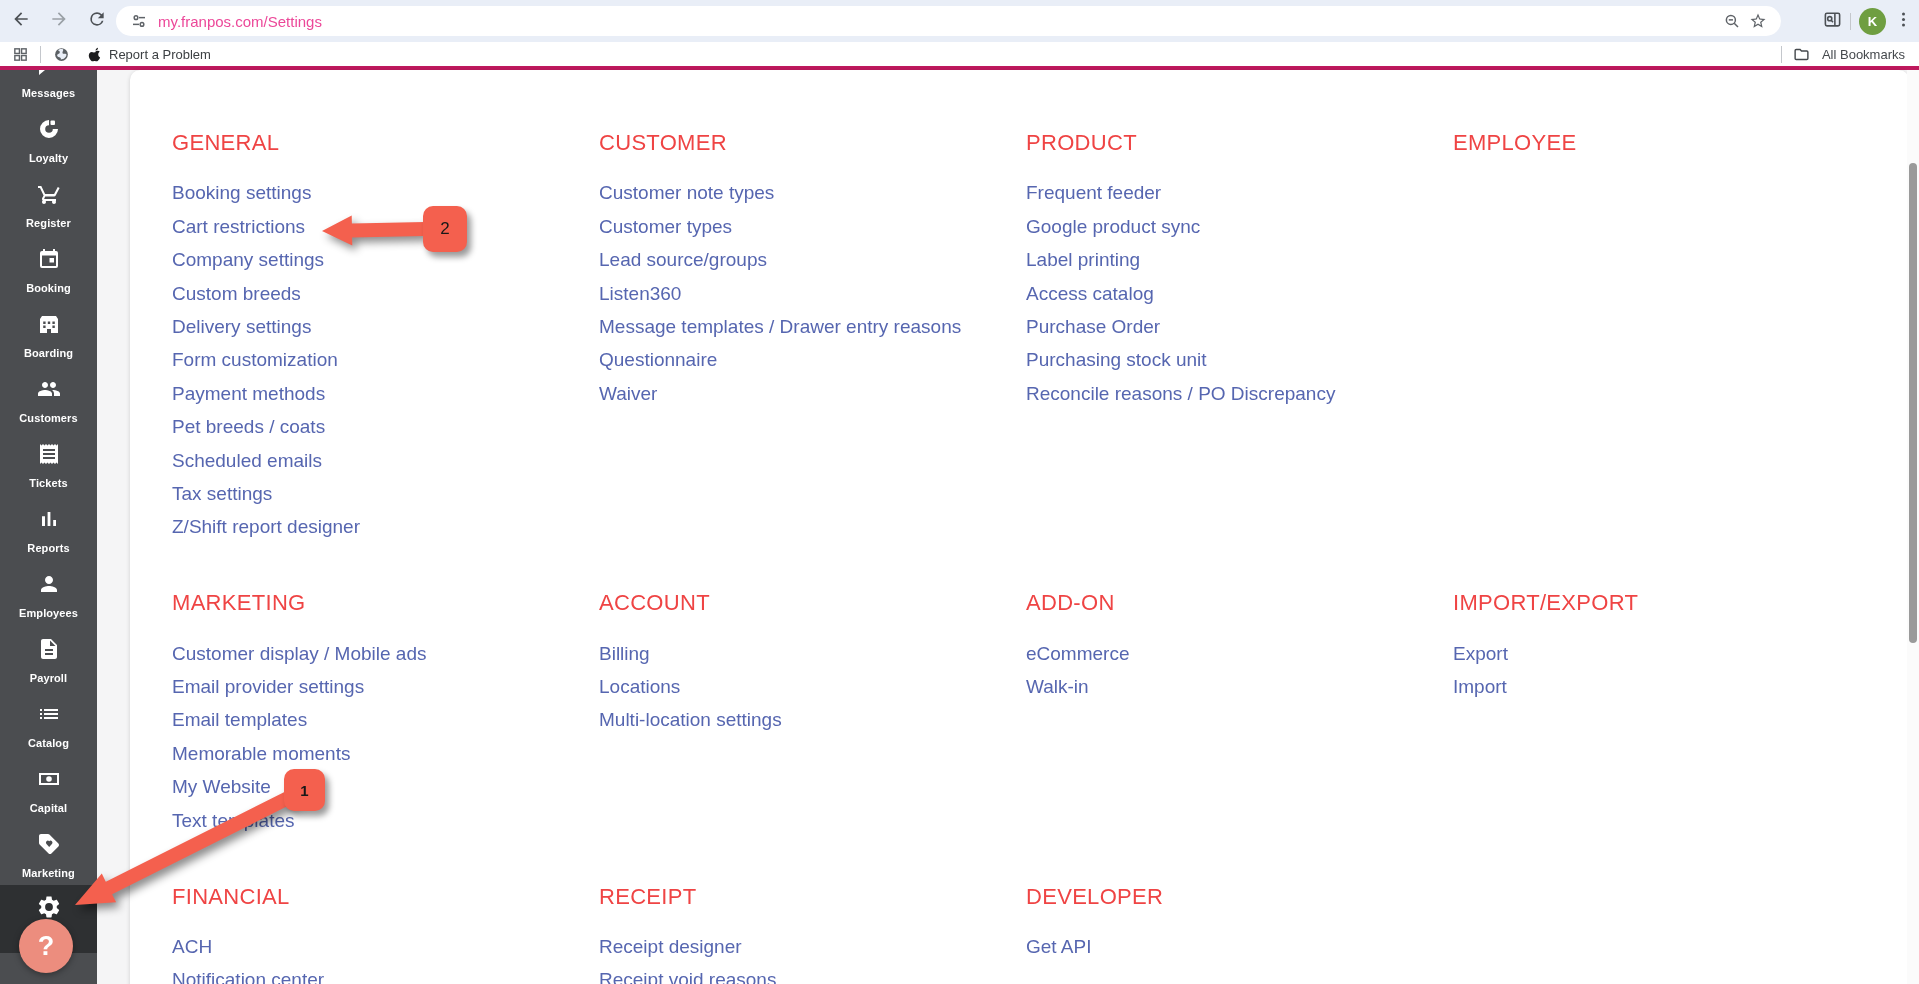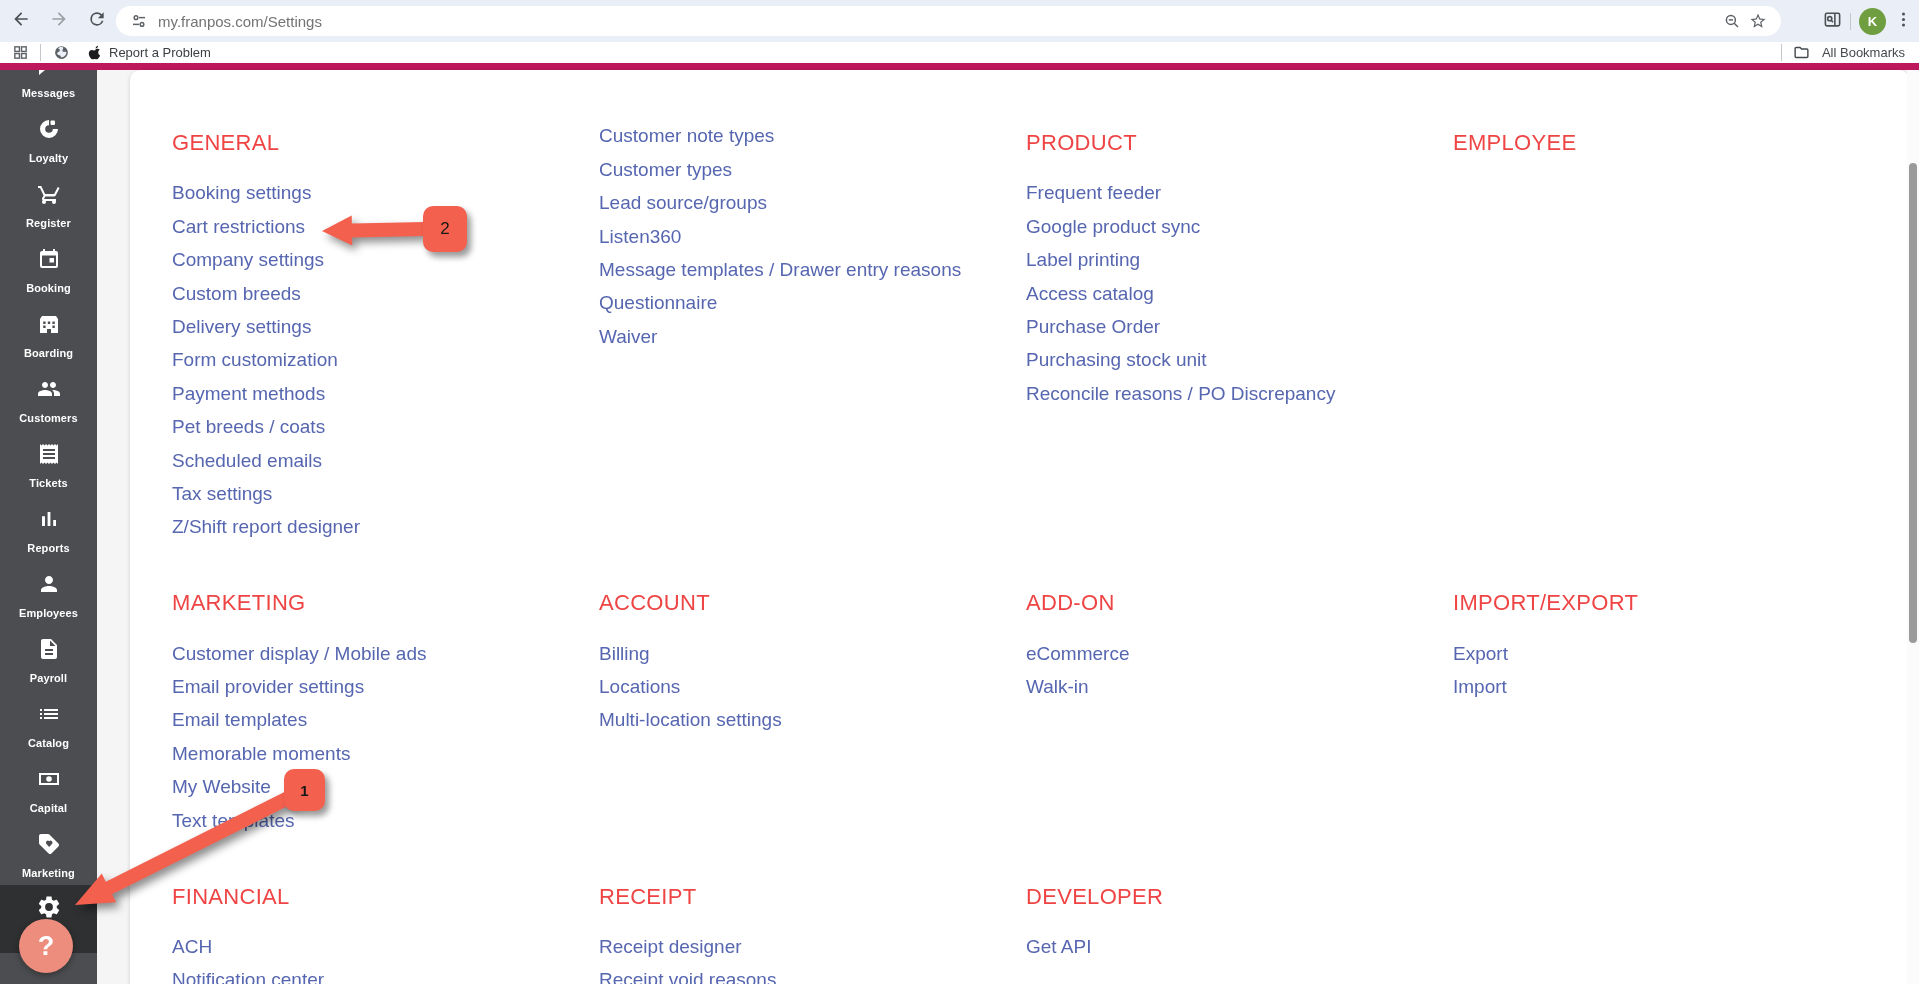"my.franpos.com/Settings" .url-text { color: #737373 -> #ec4899 }
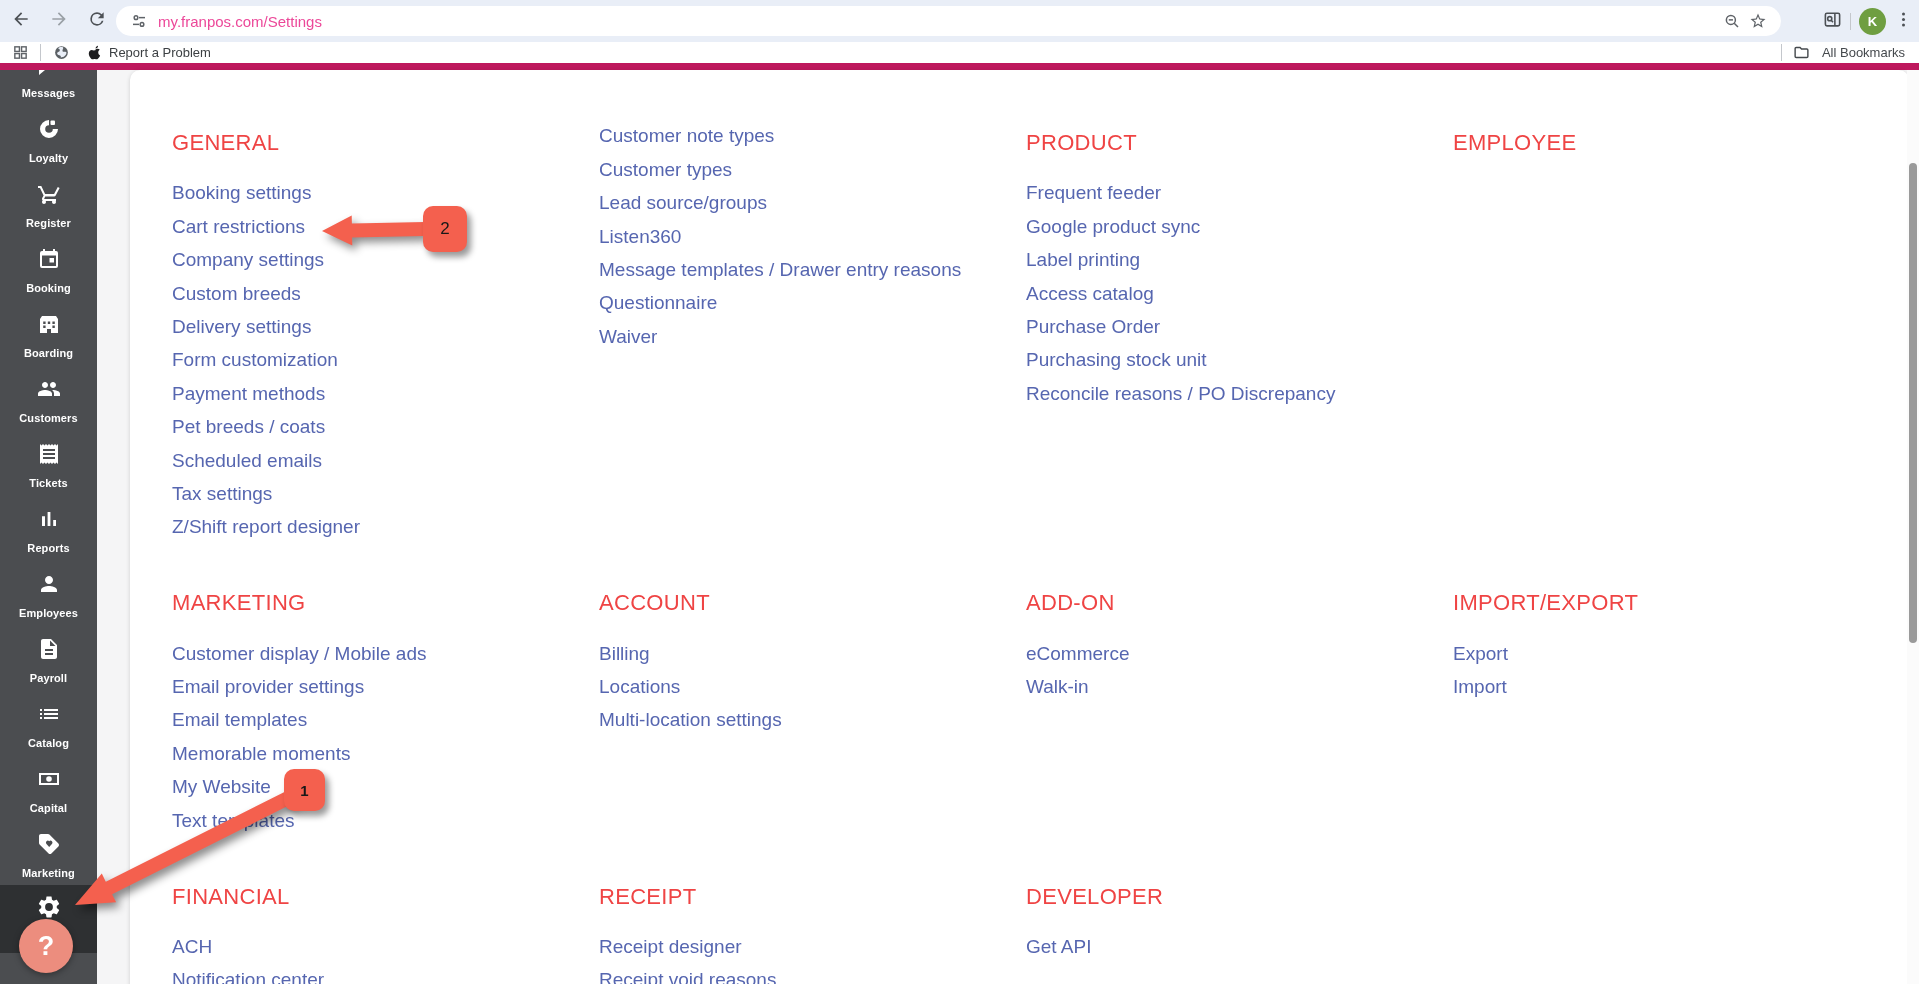"Report a Problem" .bookmarks { border-bottom: 7px solid #be185d -> 4px solid #be185d }
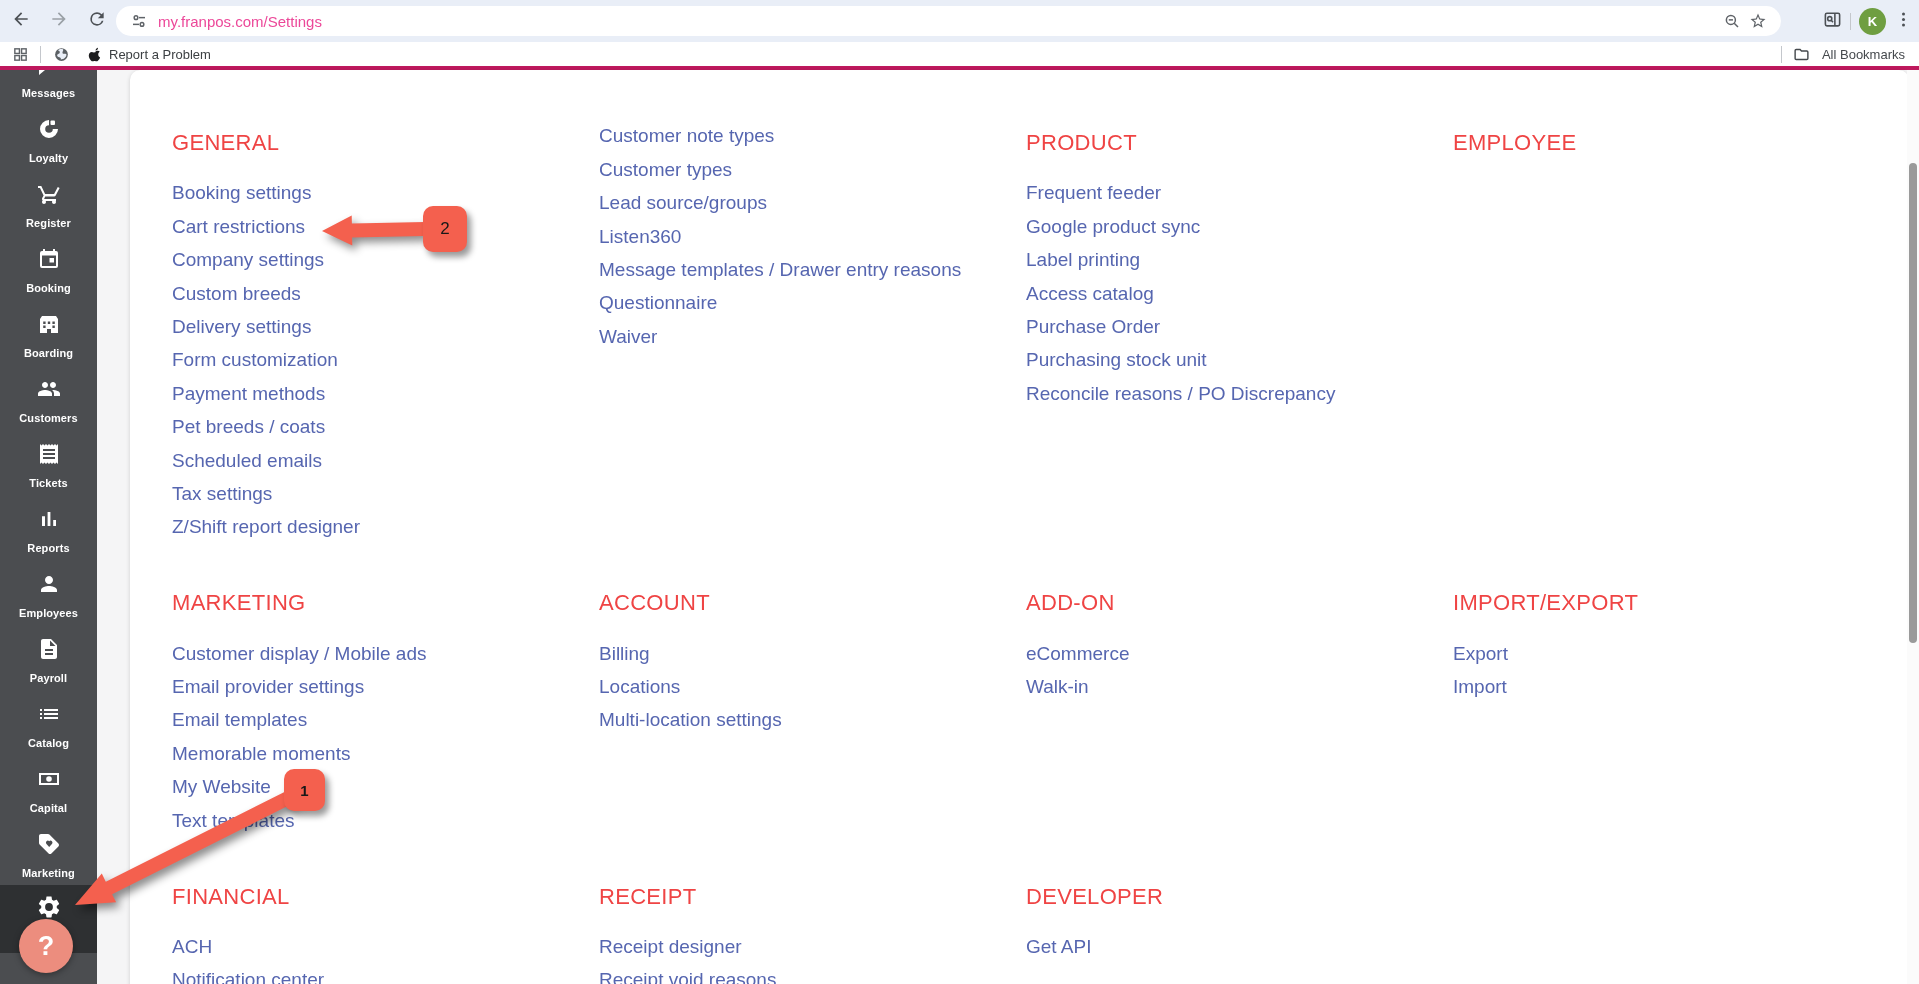"CUSTOMER" h3 { html: none -> <h3>CUSTOMER</h3> }
